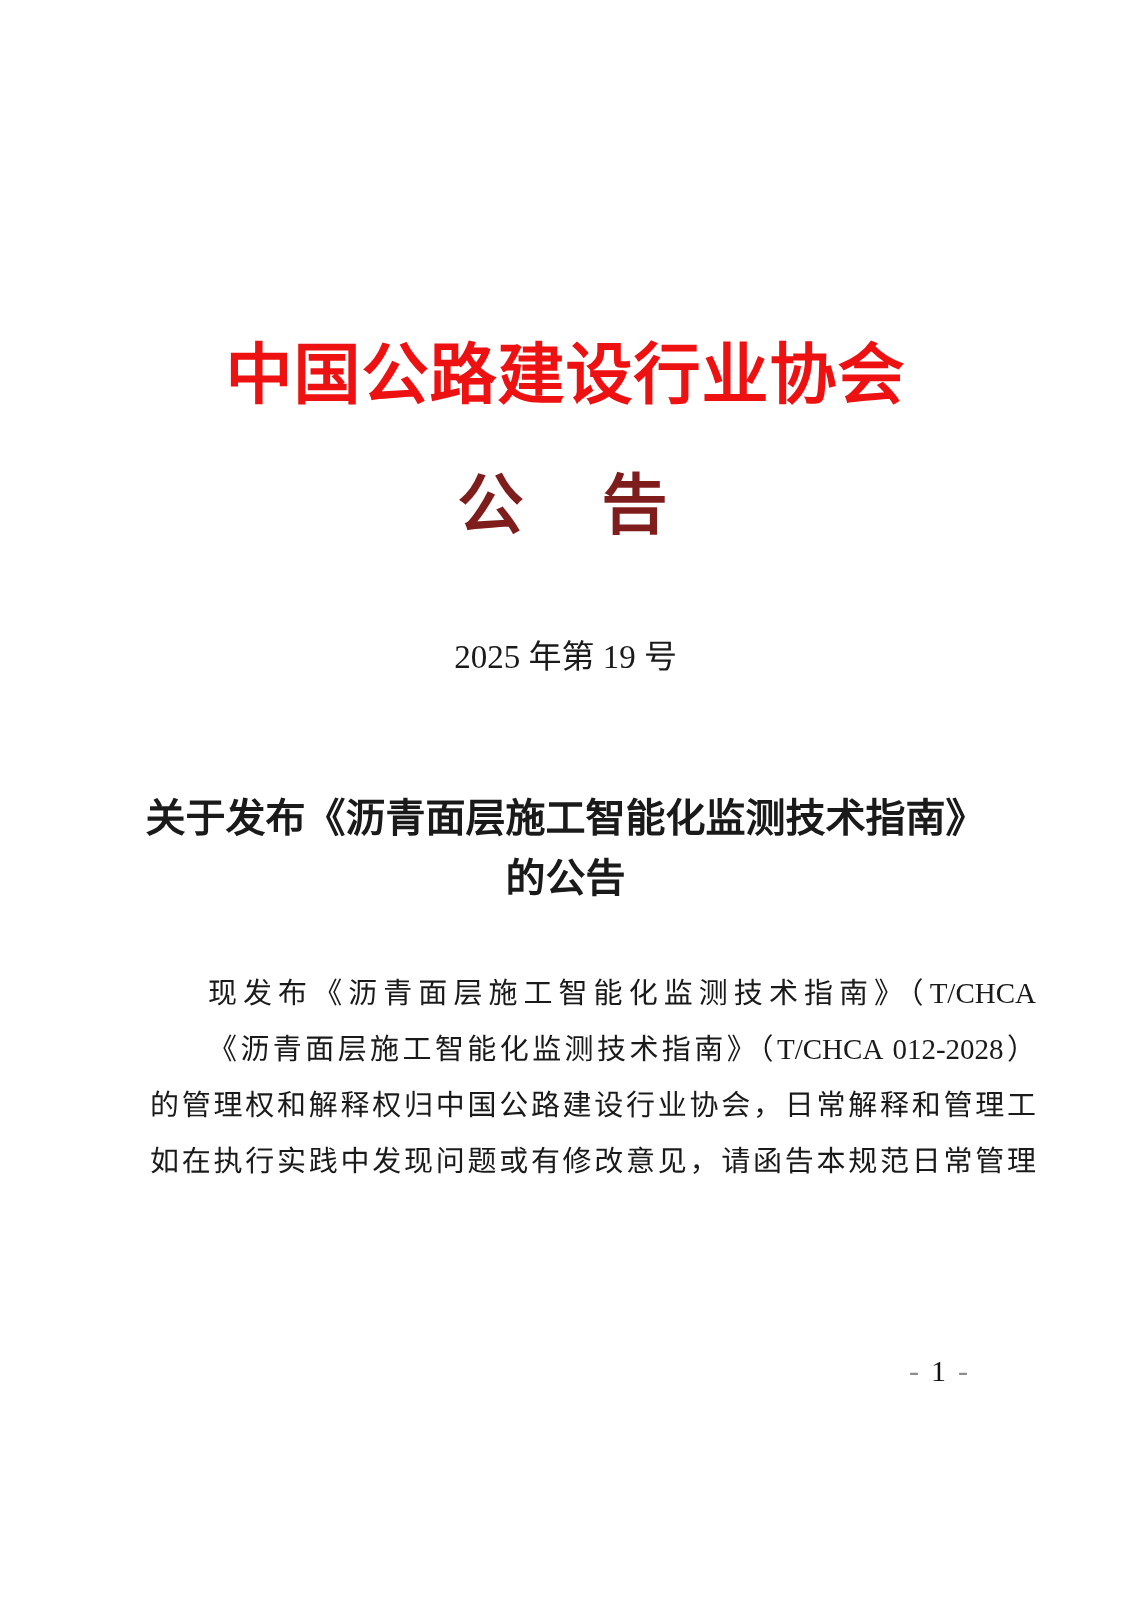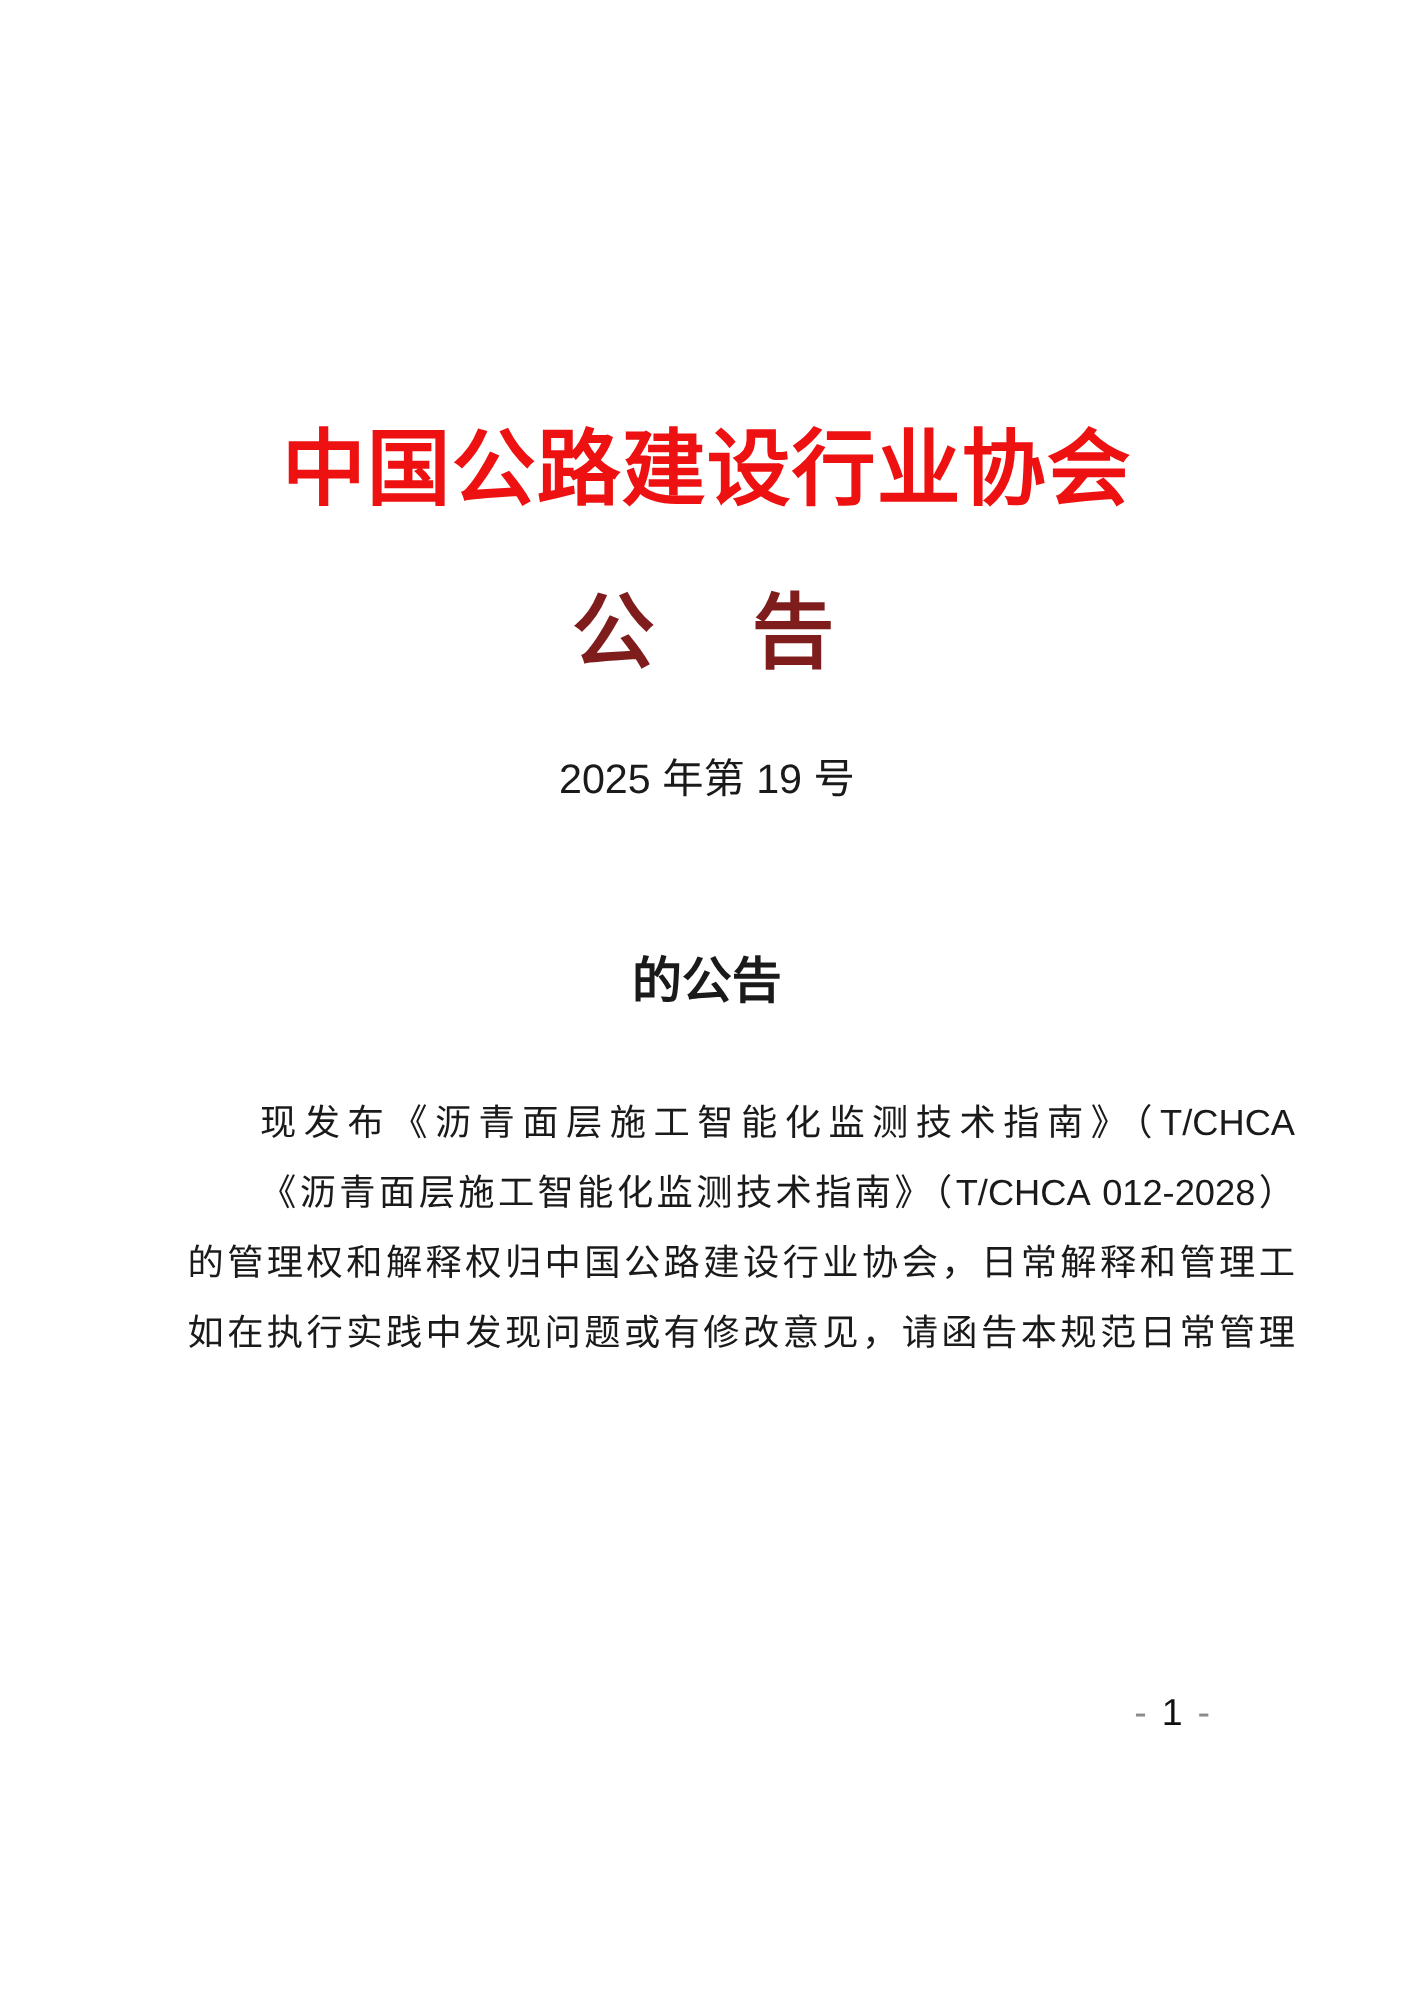"中国公路建设行业协会" .page { font-family: Liberation Sans, sans-serif -> Liberation Serif, serif }
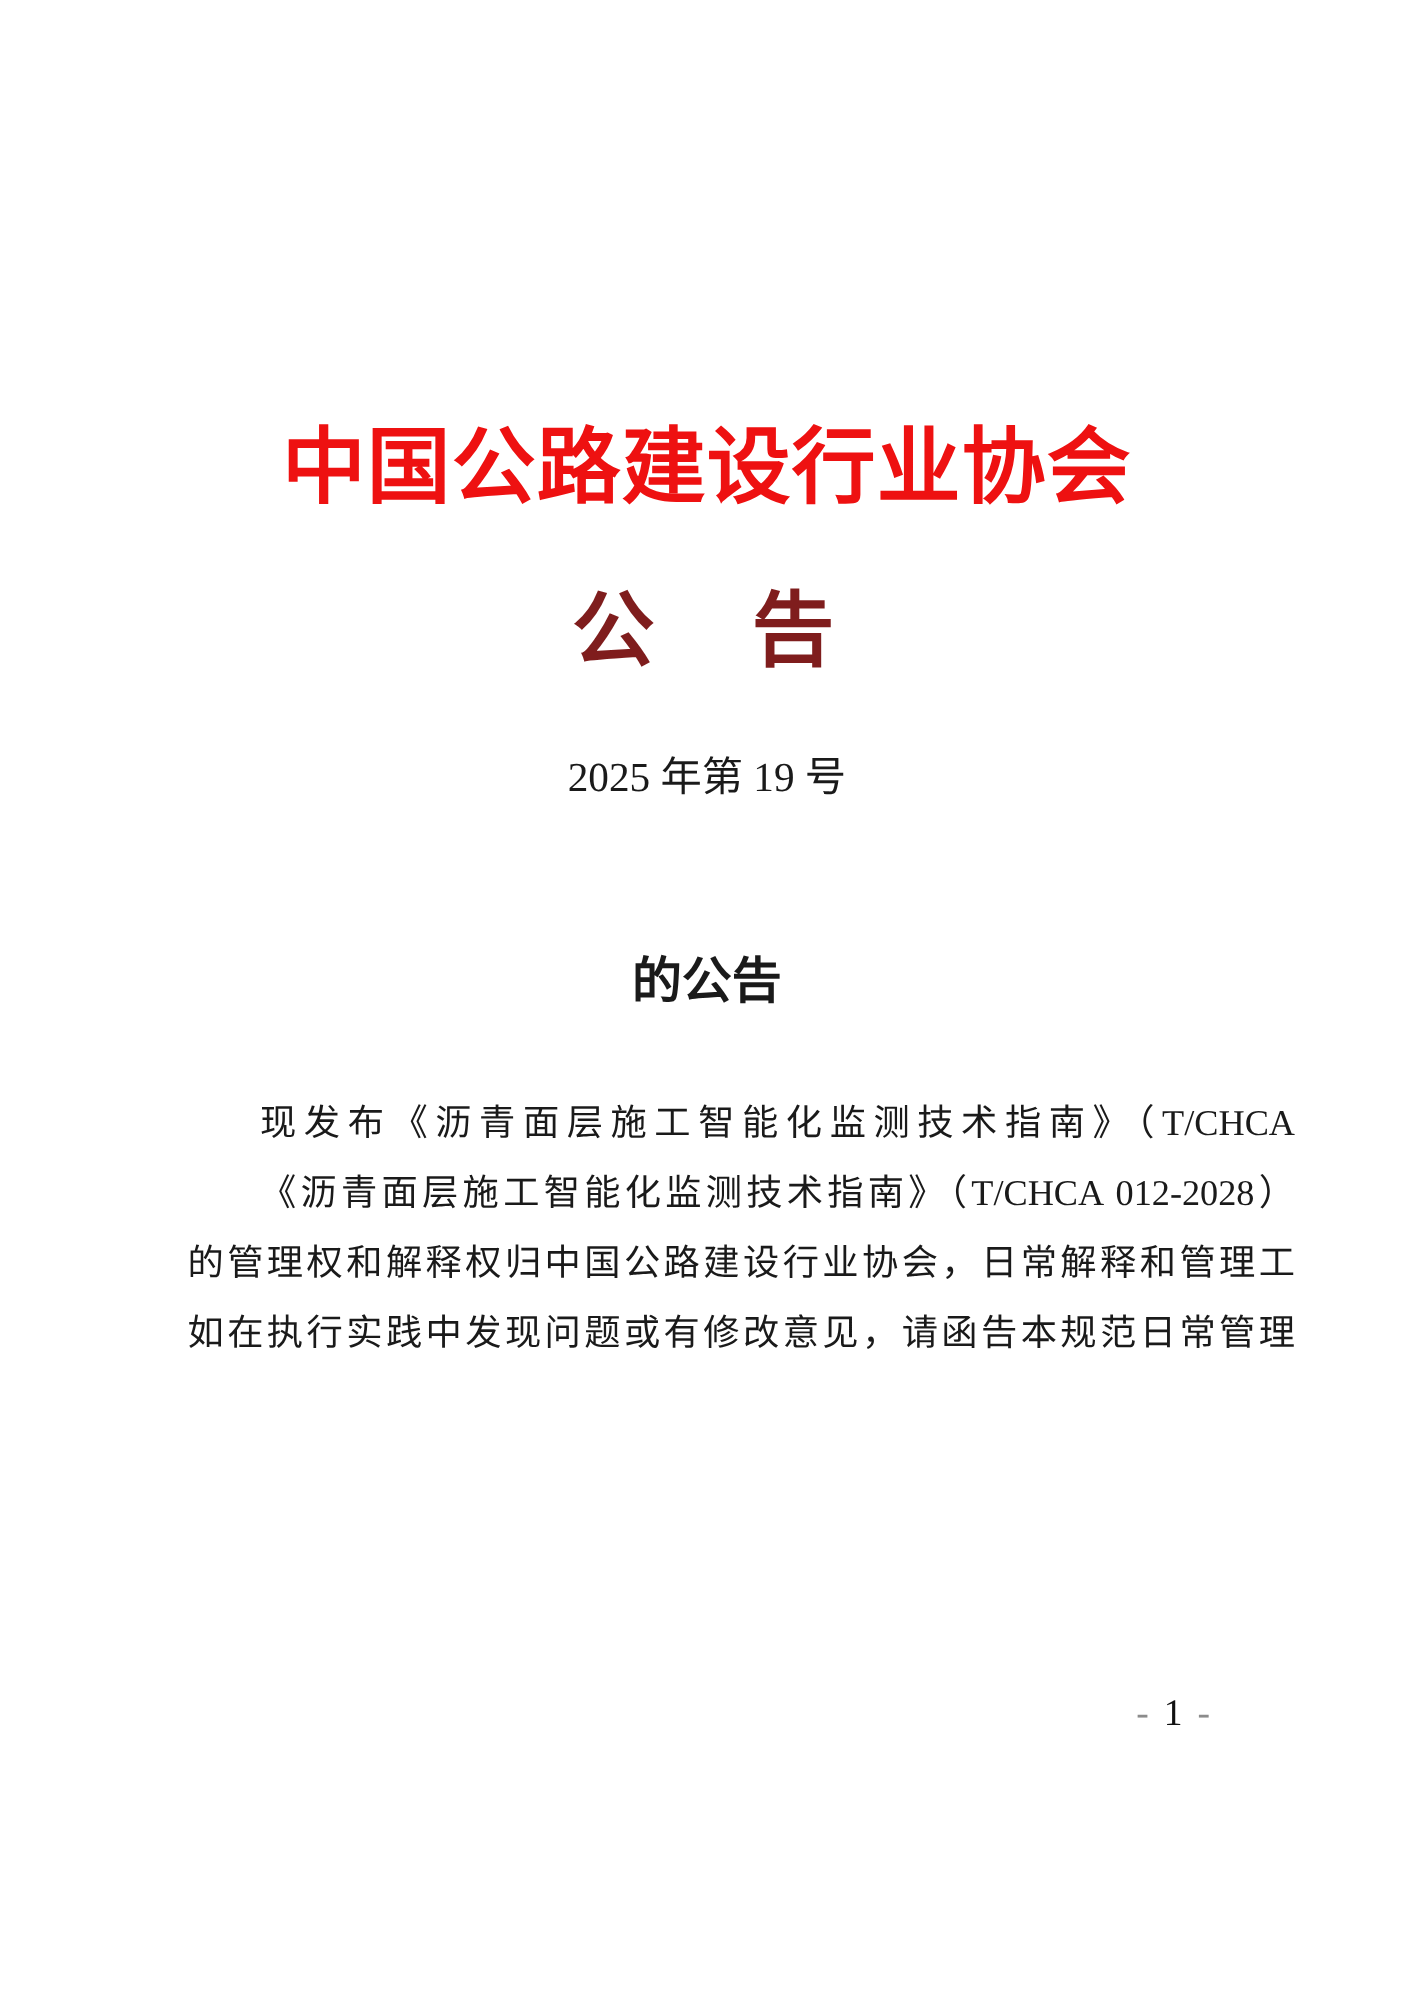"2025 年第 19 号" .issue-number { margin-top: 66px -> 100px }
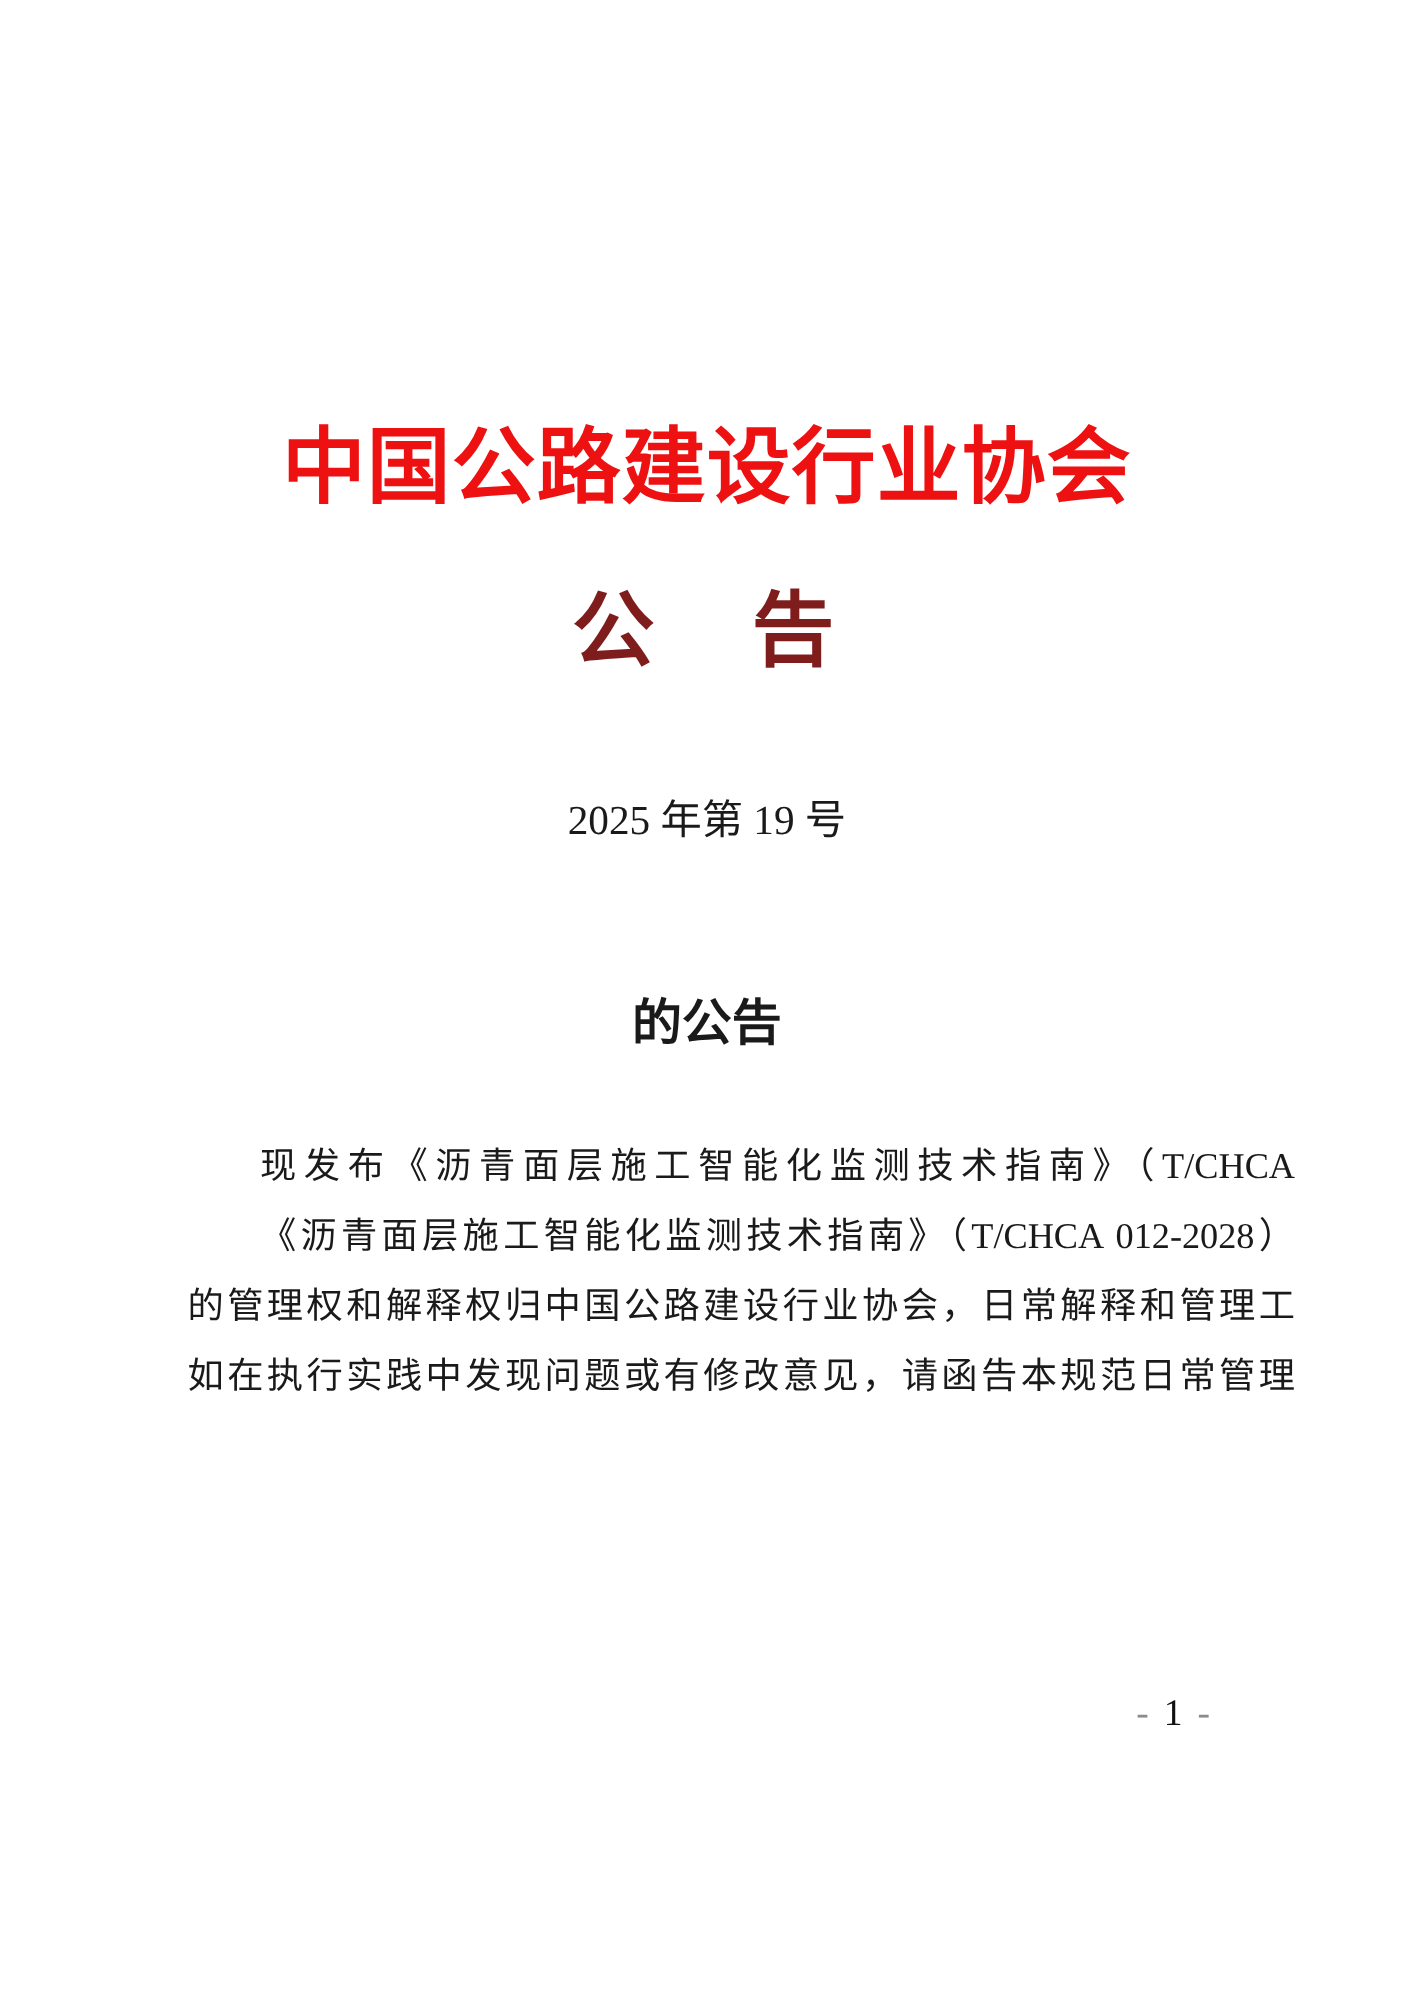"关于发布《沥青面层施工智能化监测技术指南》" div { html: none -> <div>关于发布《沥青面层施工智能化监测技术指南》</div> }
